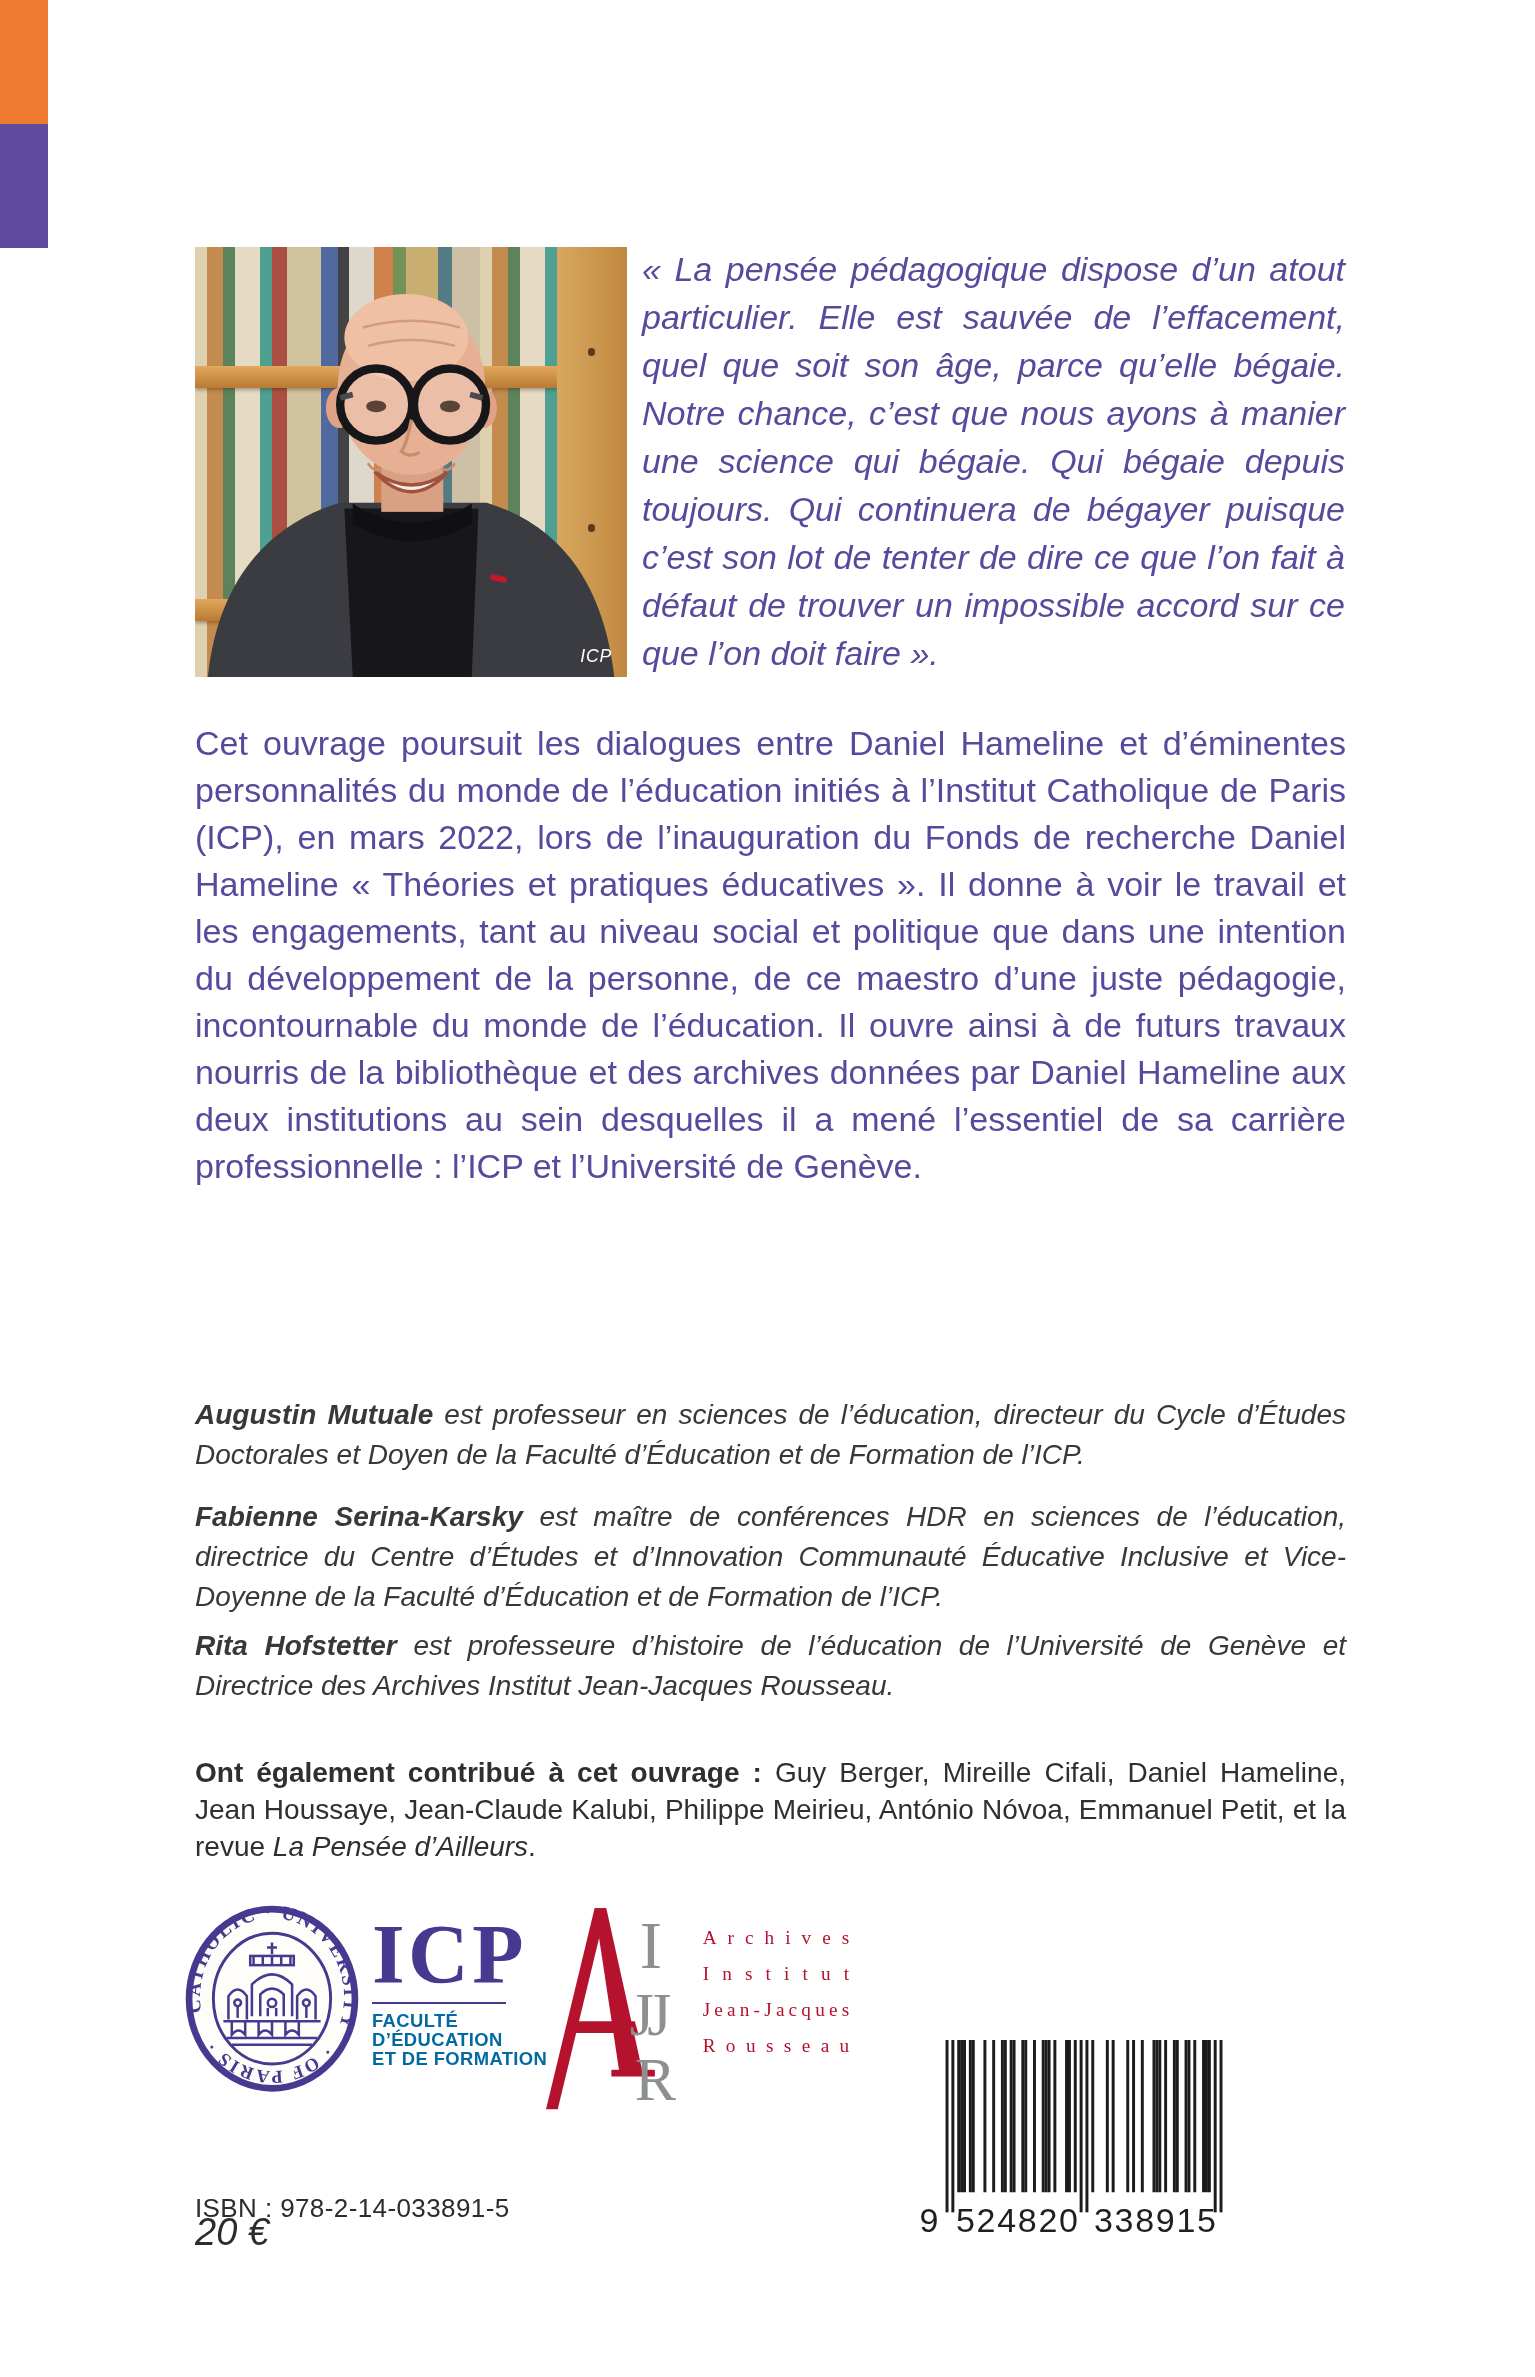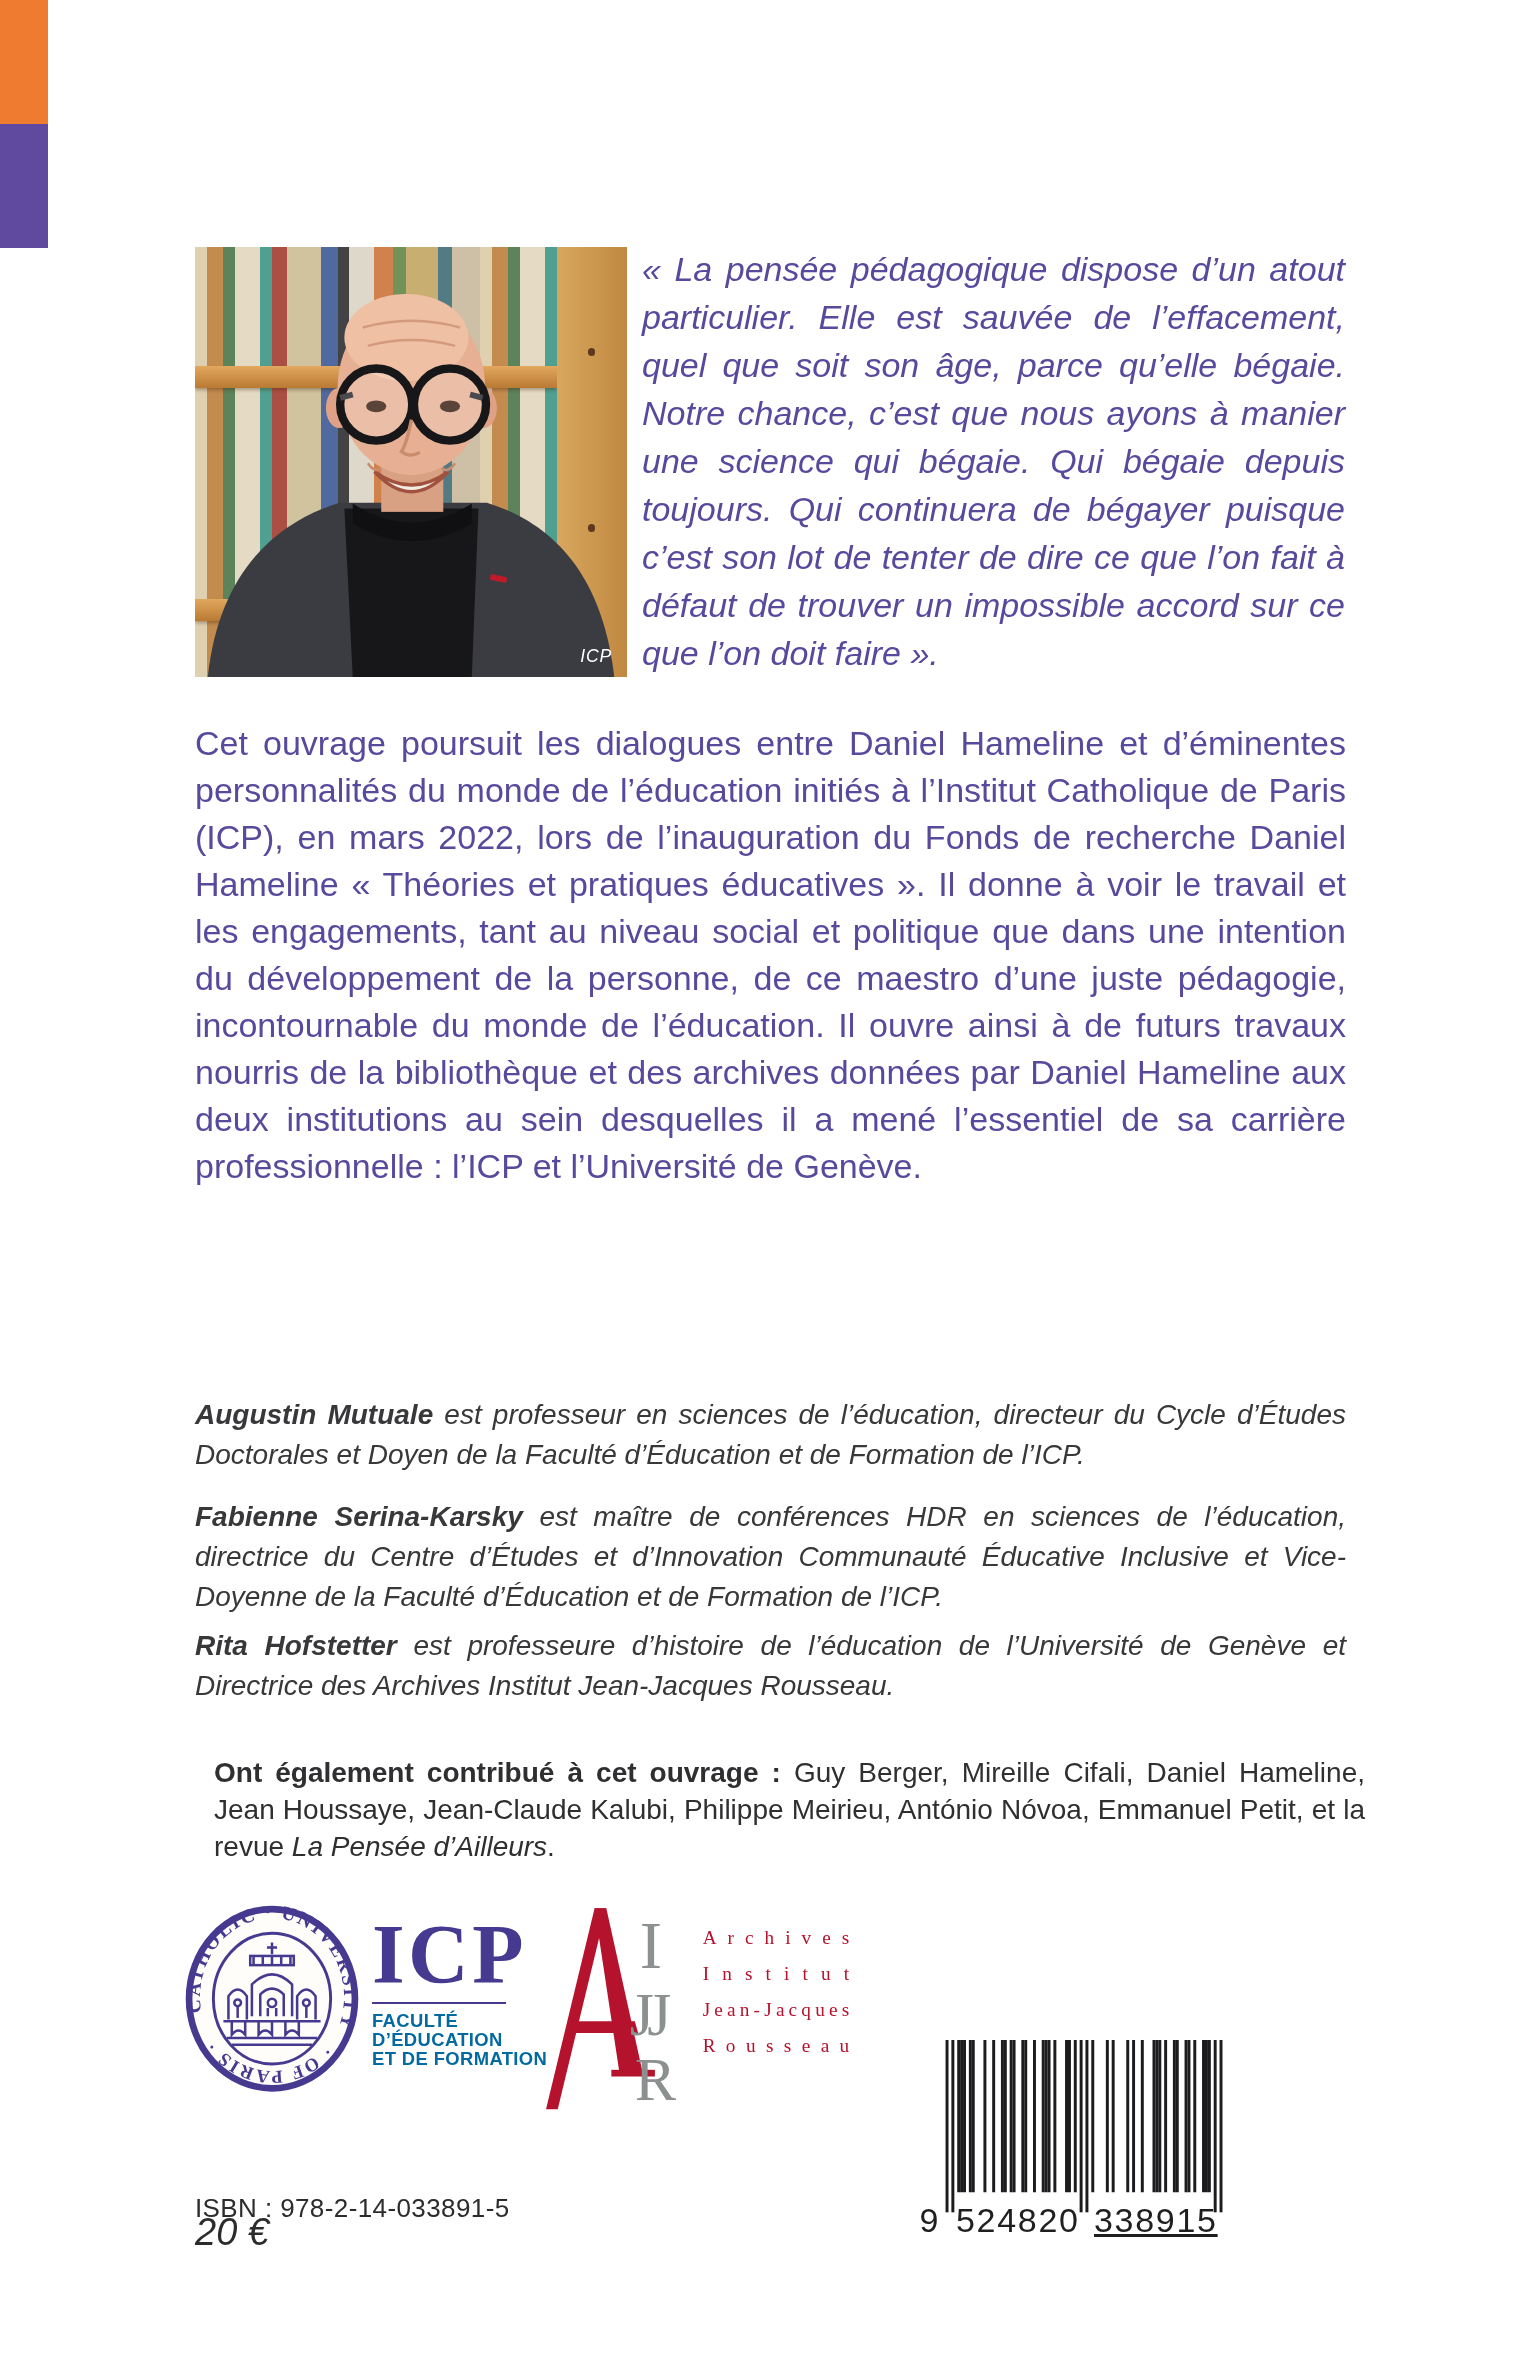"Ont également contribué à cet" #contributors { margin-left: 19px -> none }
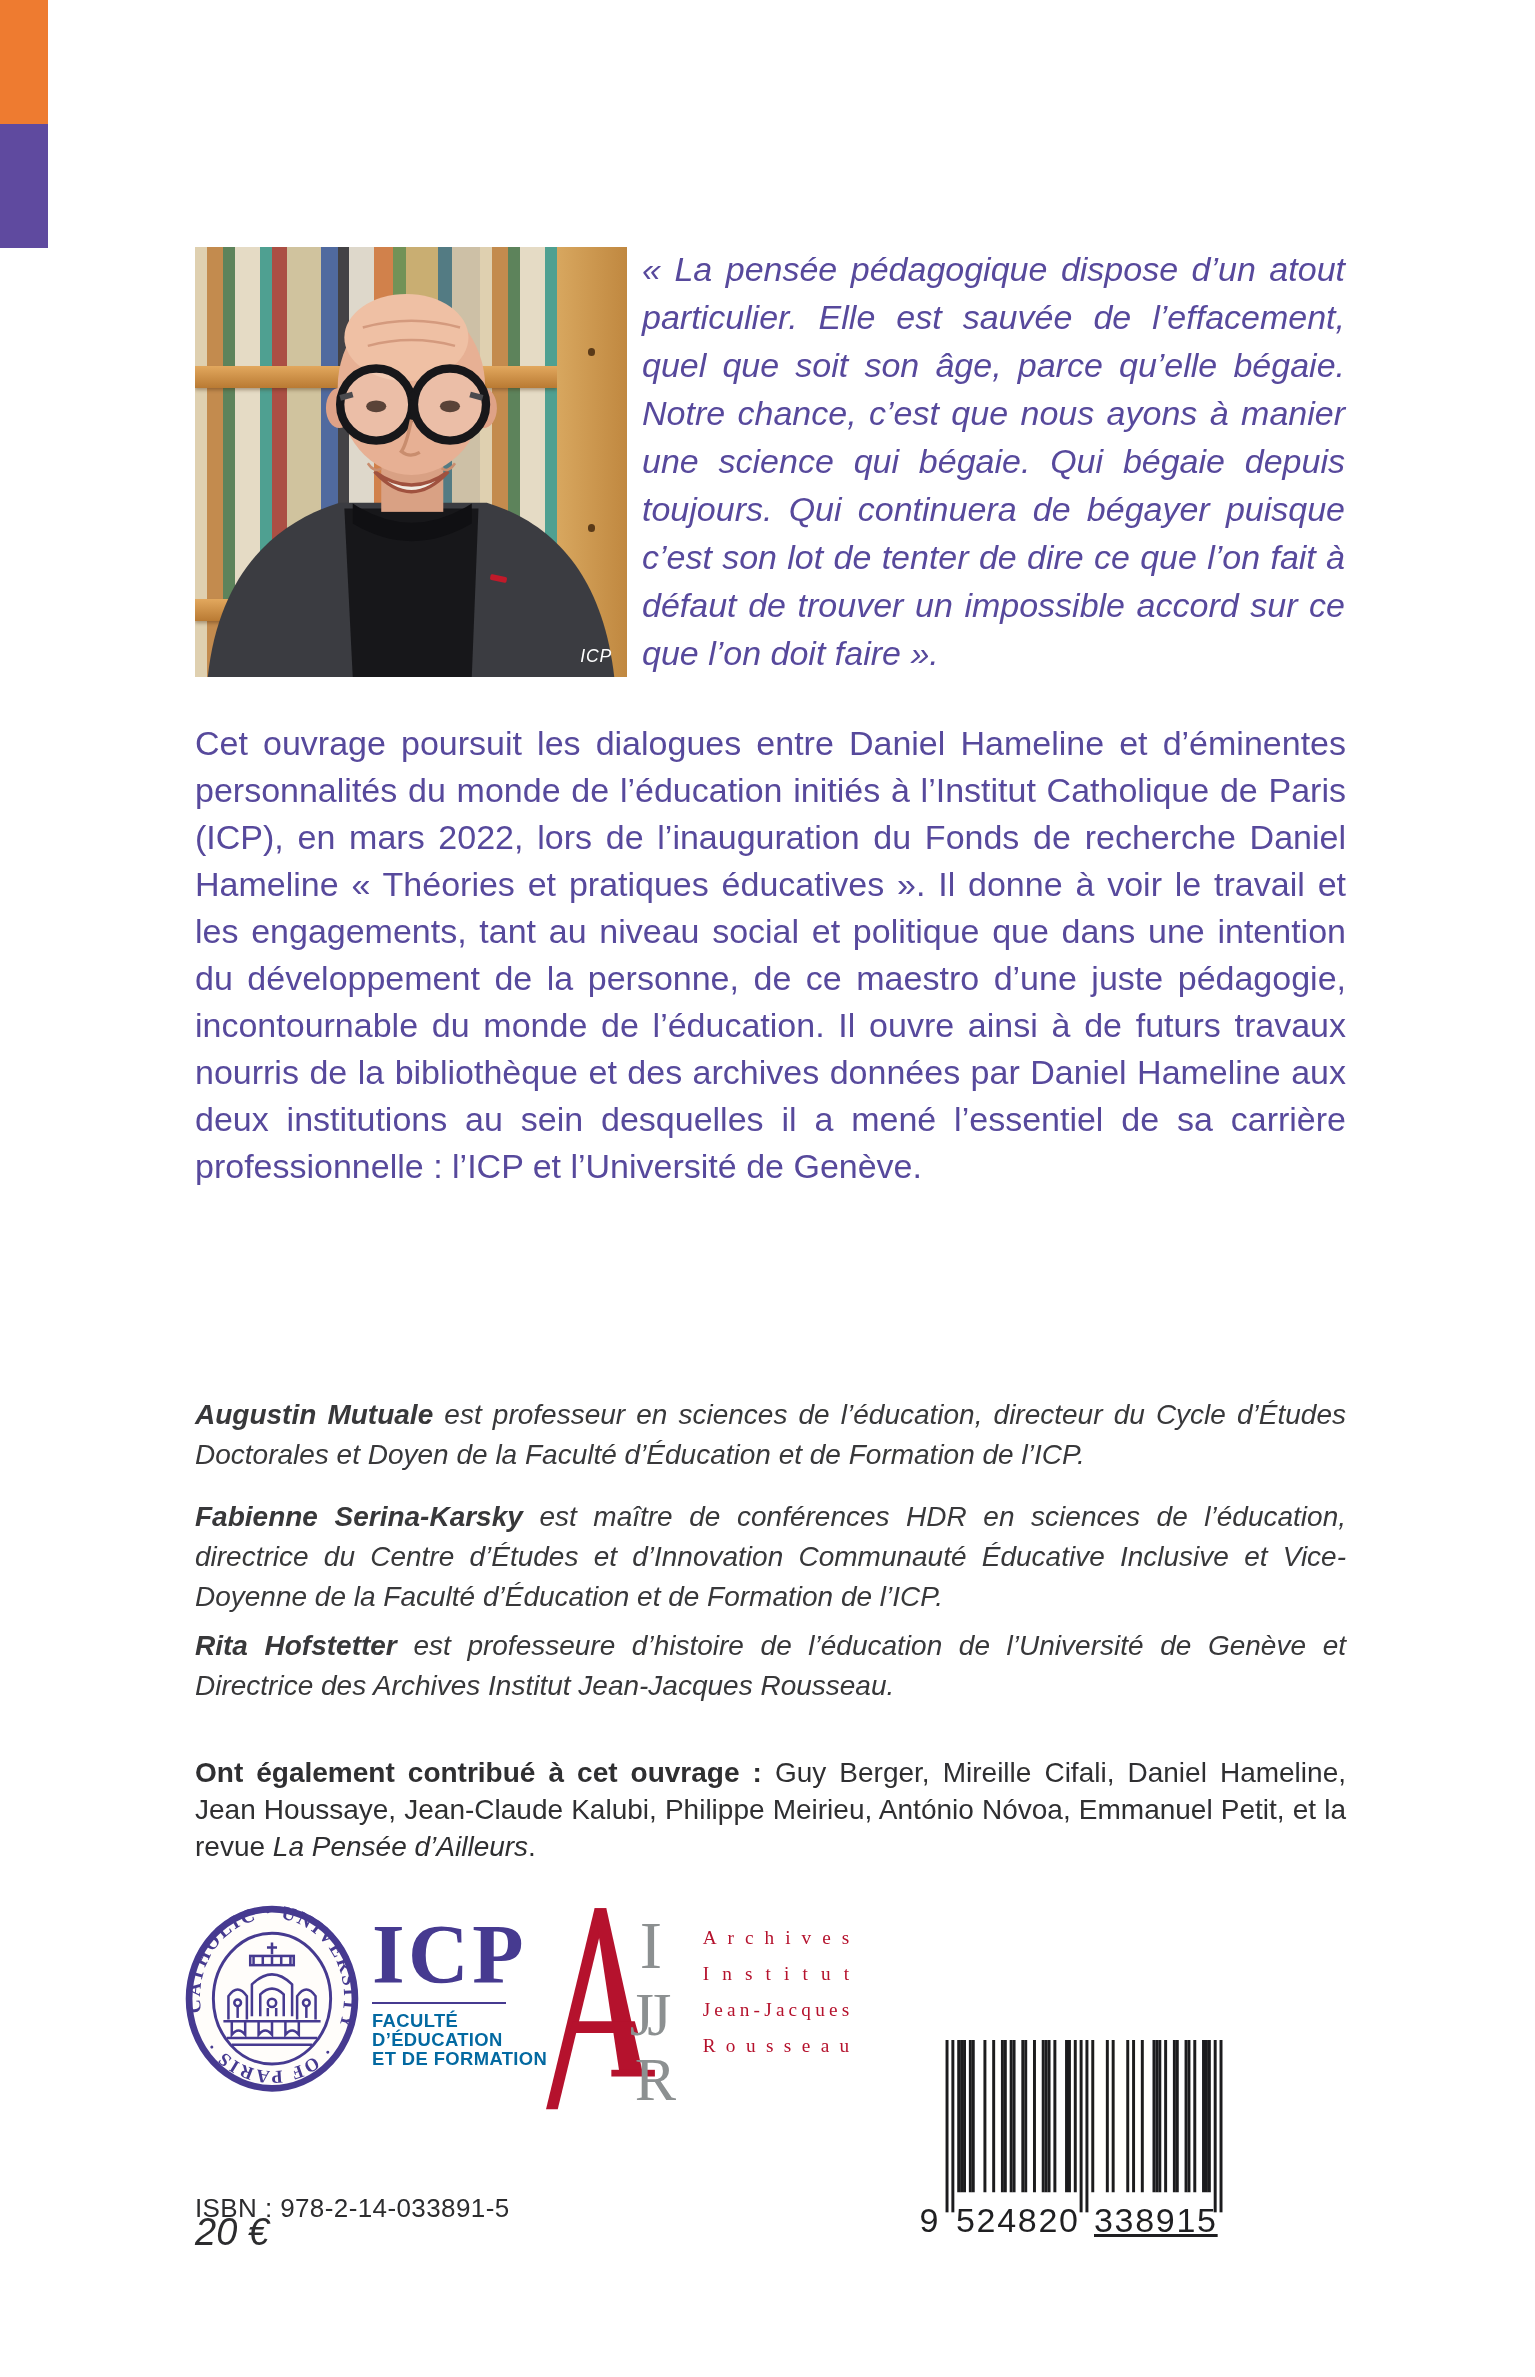"338915" #bc-right { text-decoration: underline -> none }
